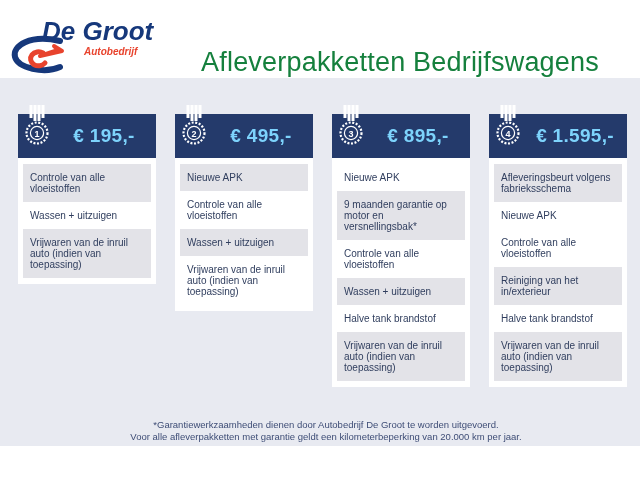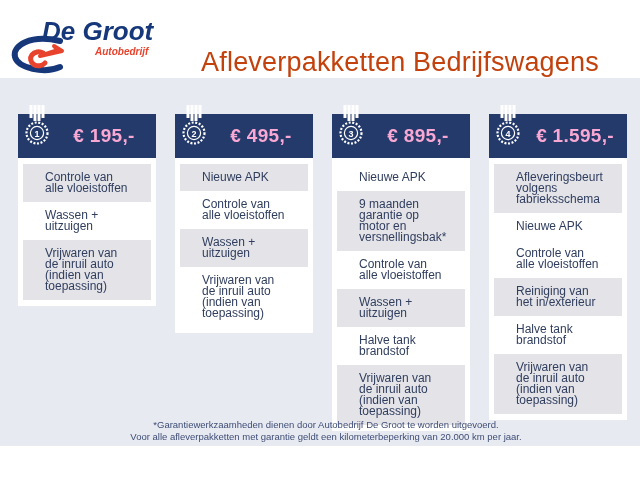"Autobedrijf" .logo-sub { left: 95px -> 84px }
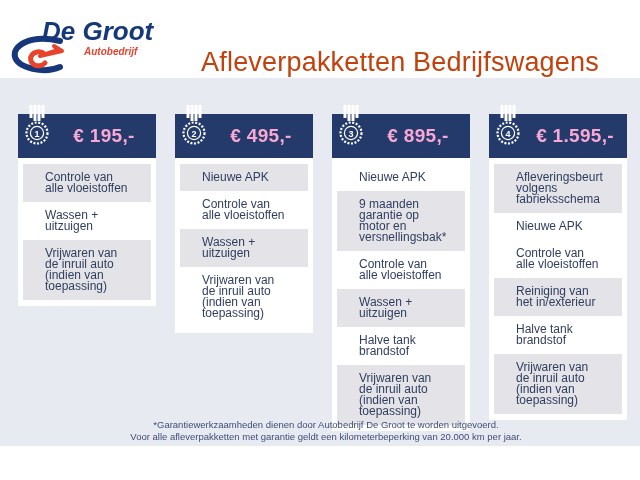"Afleverpakketten Bedrijfswagens" .page-title { color: #c2410c -> #15803d }
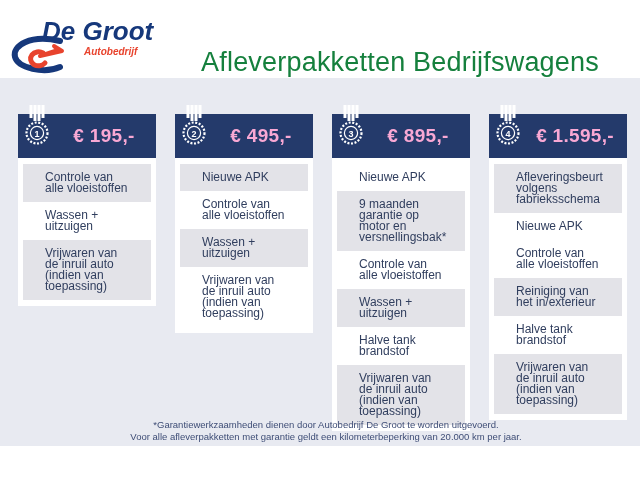"€ 195,-" .price { color: #f9a8d4 -> #7dd3fc }
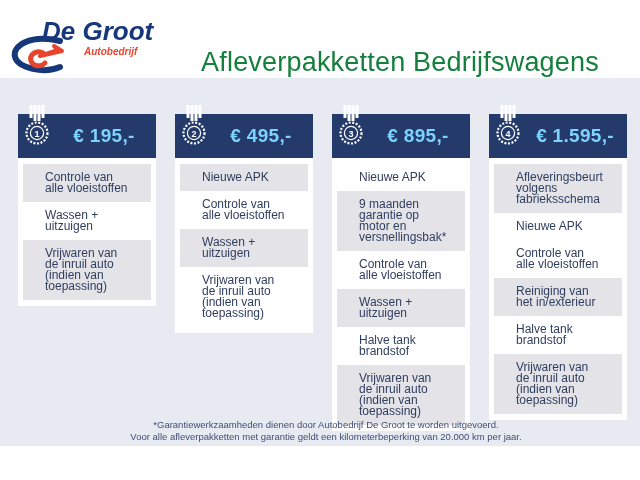"Controle van alle vloeistoffen" .pkg-item { font-size: 12px -> 10px; padding: 8px 22px -> 8px 7px }
